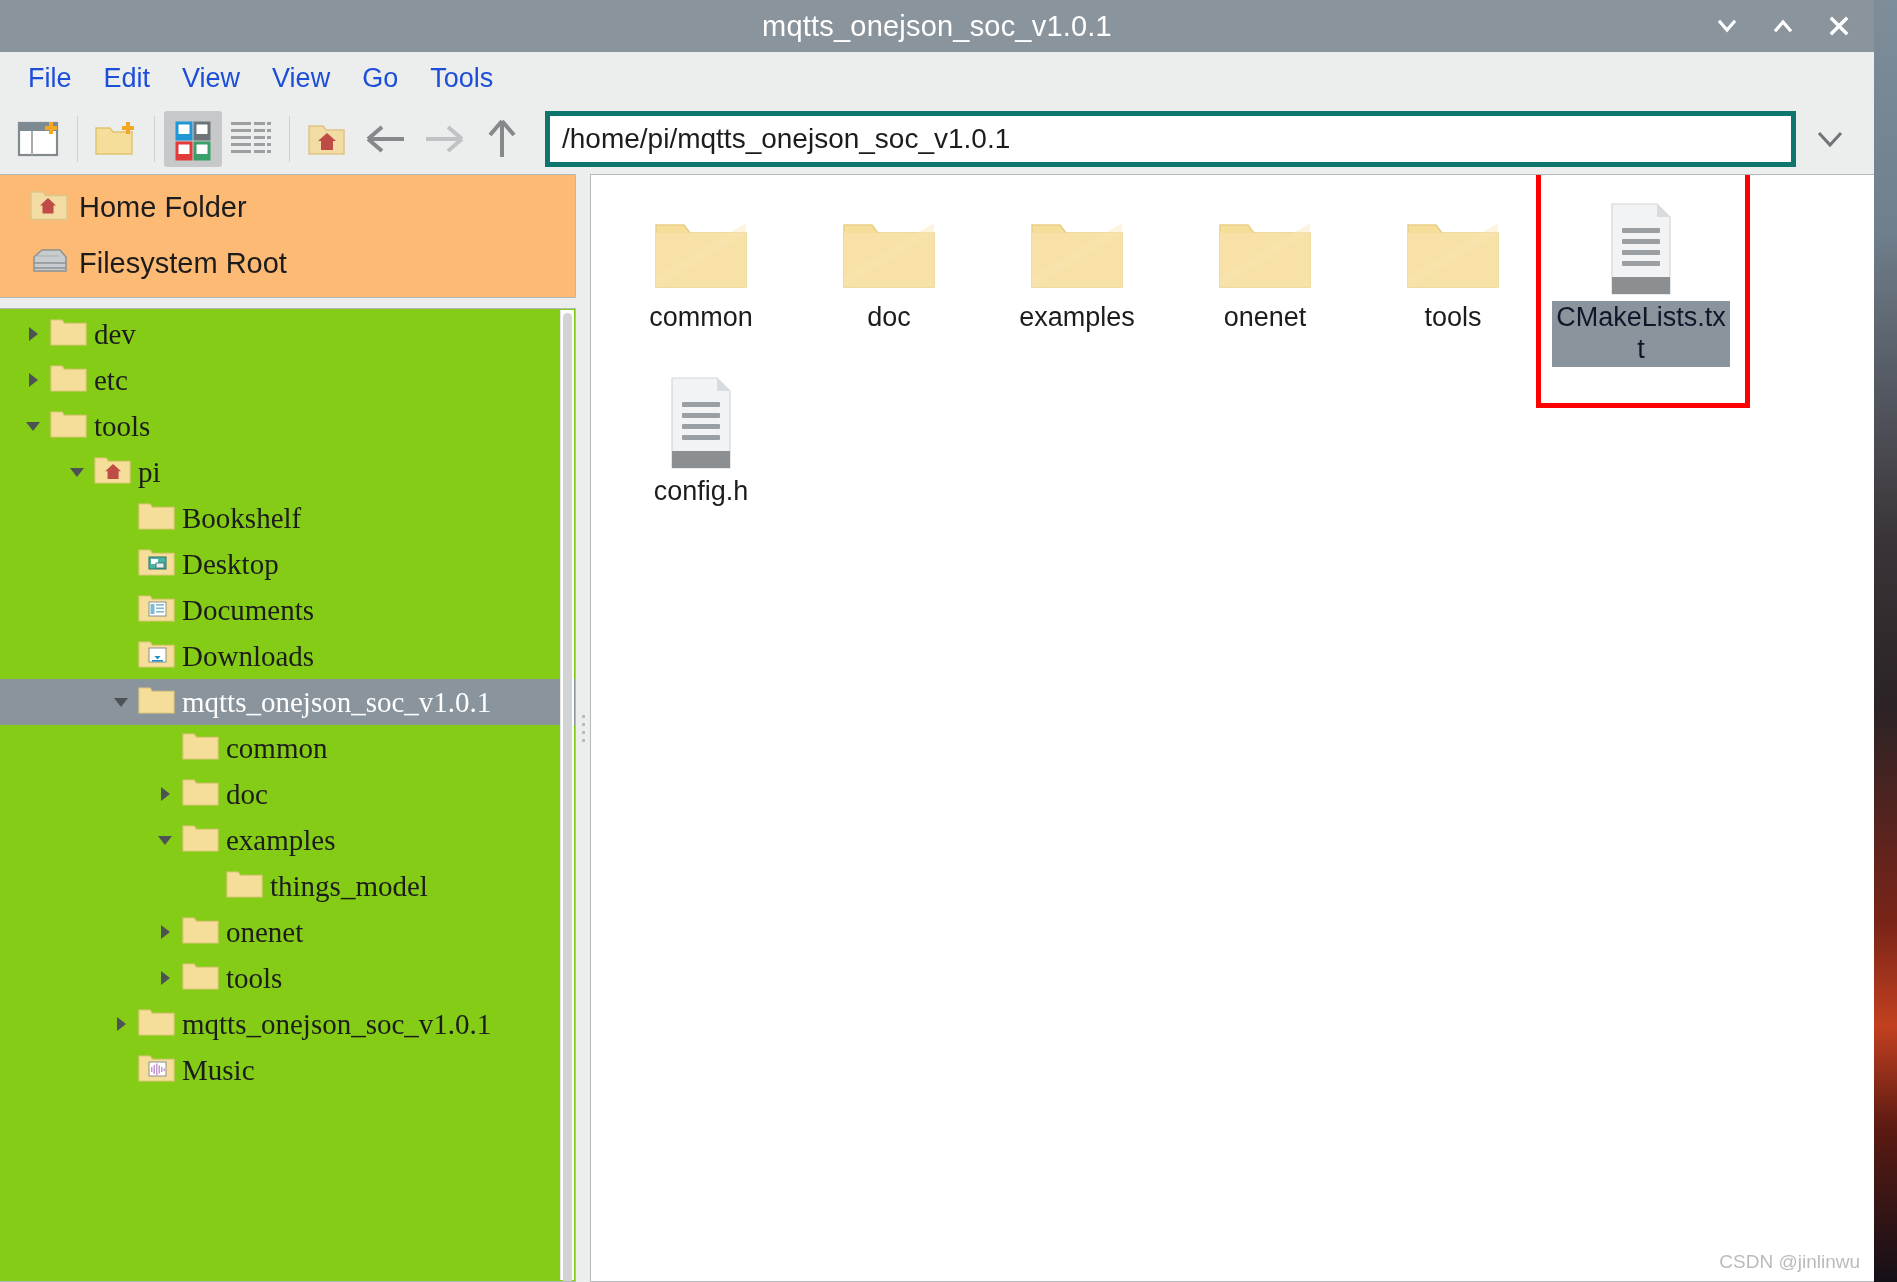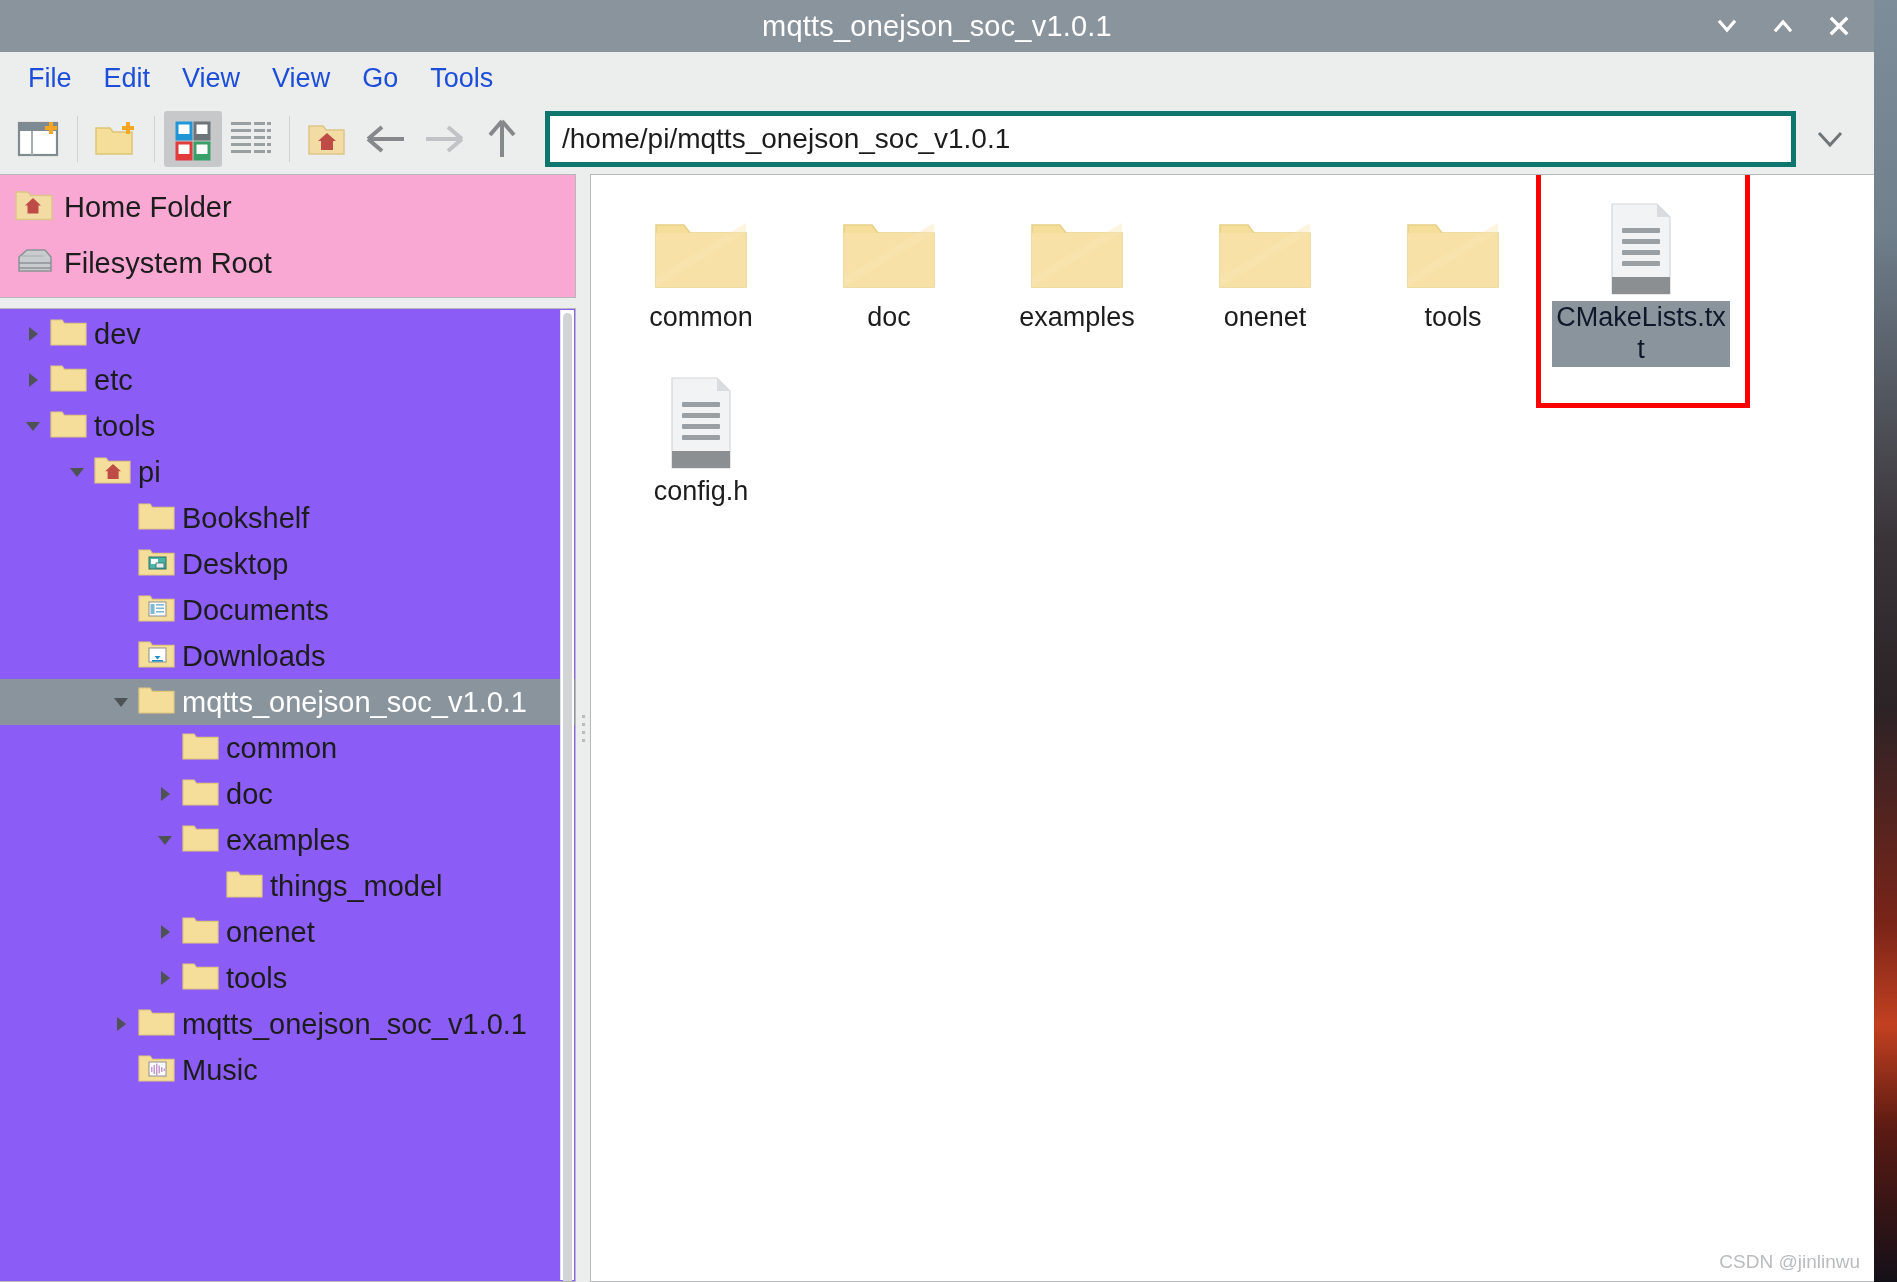"Home Folder" #places { background: #f9a8d4 -> #fdba74; padding: 4px 0 6px 2px -> 4px 0 6px 17px }
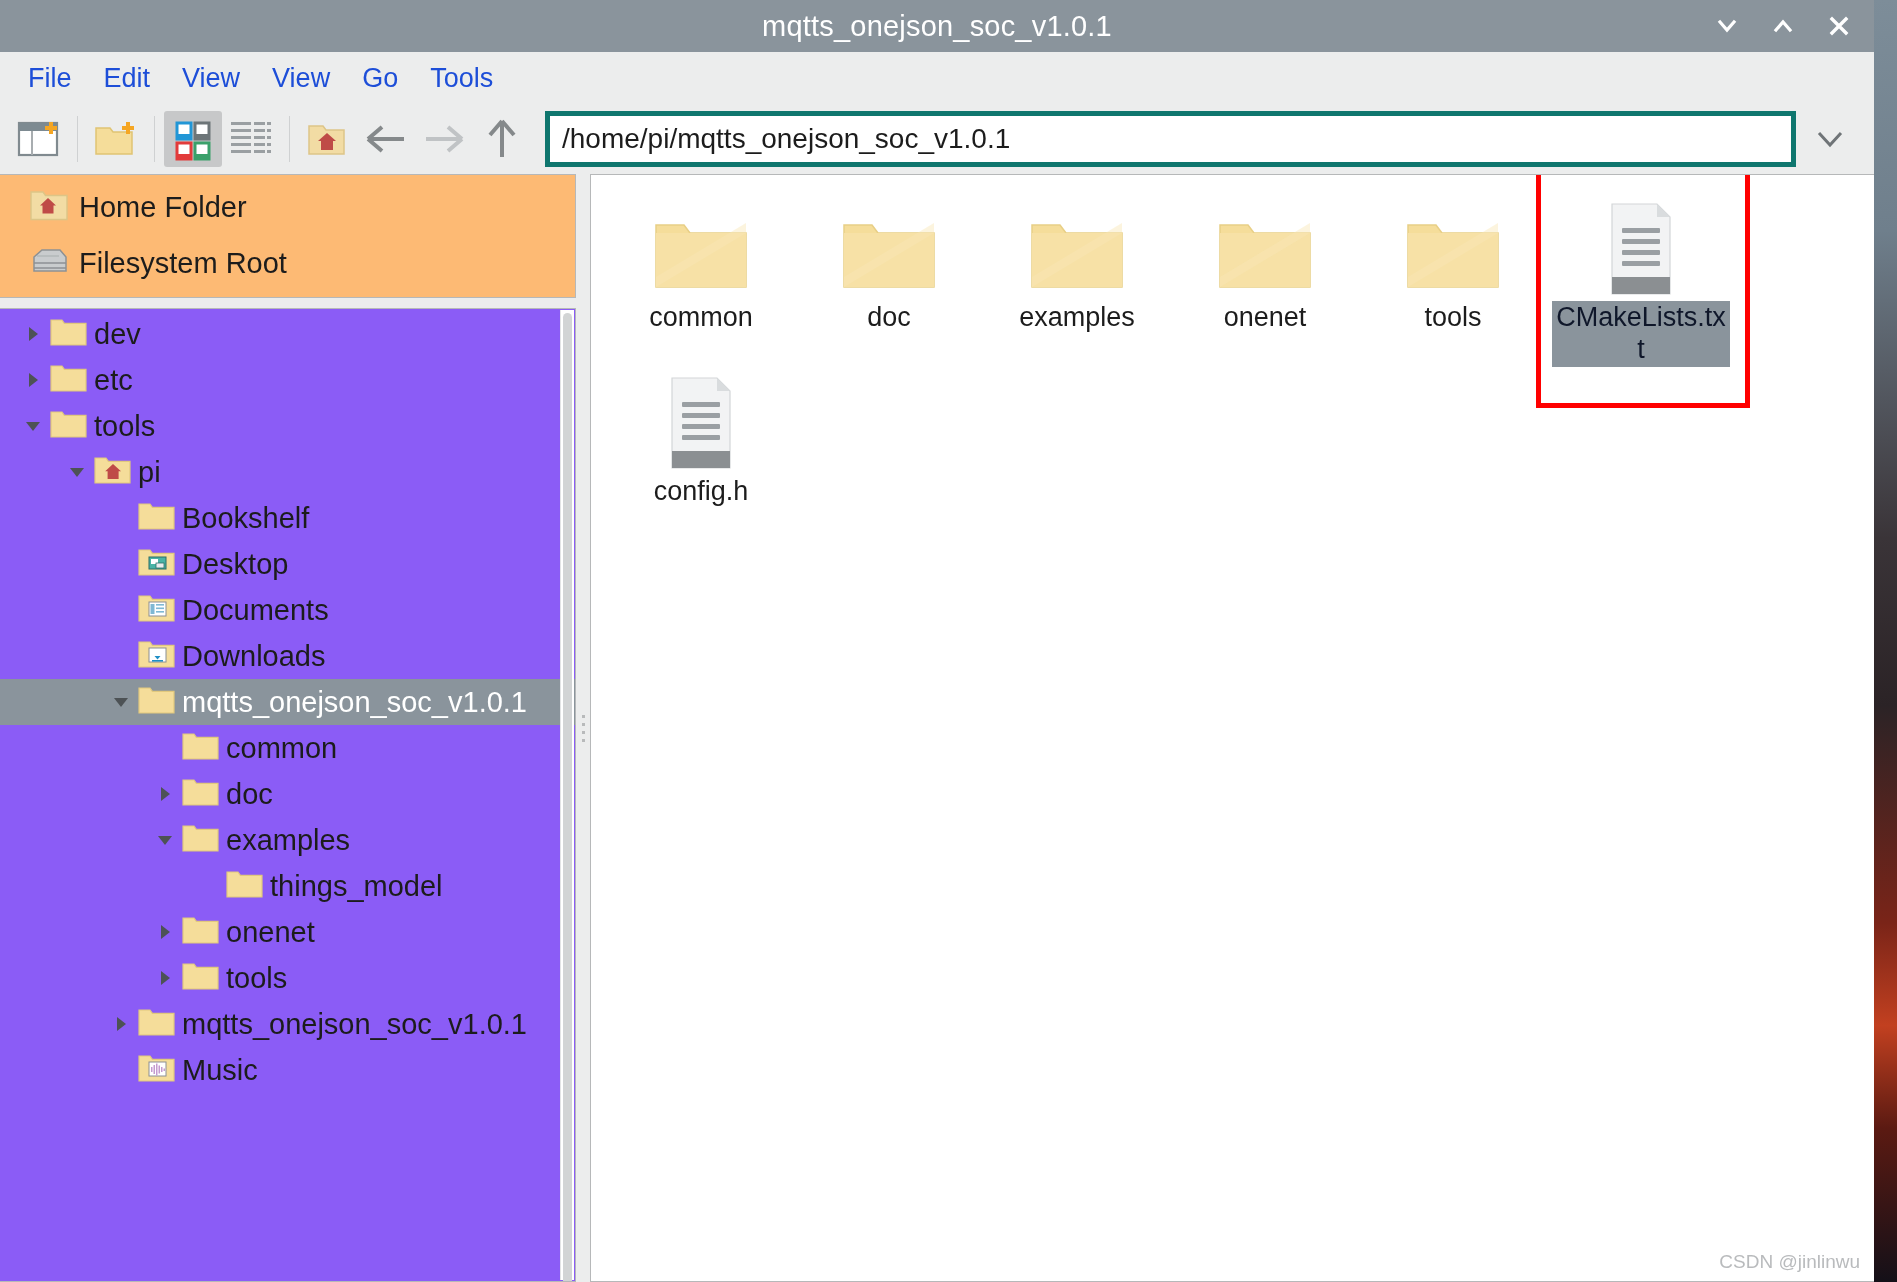"dev" #tree-wrap { background: #8b5cf6 -> #84cc16; font-family: none -> Liberation Serif, serif }
